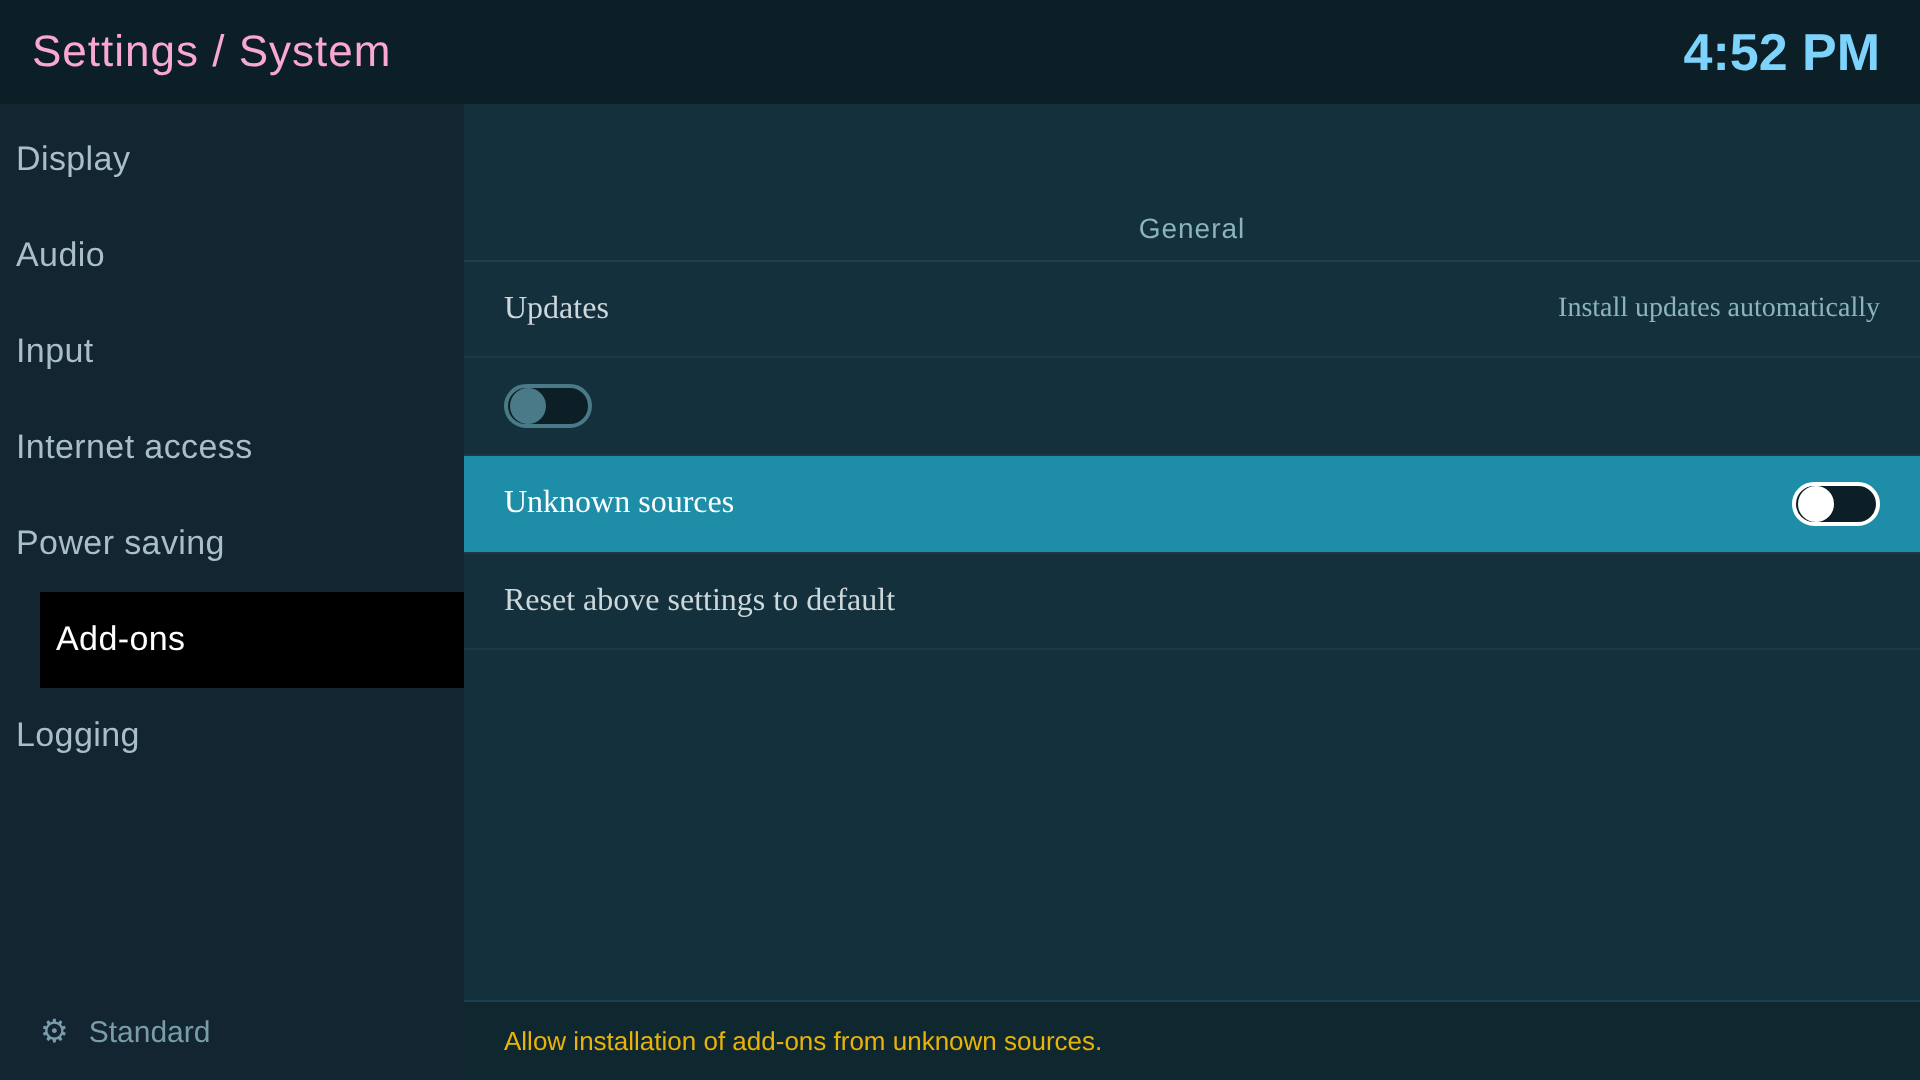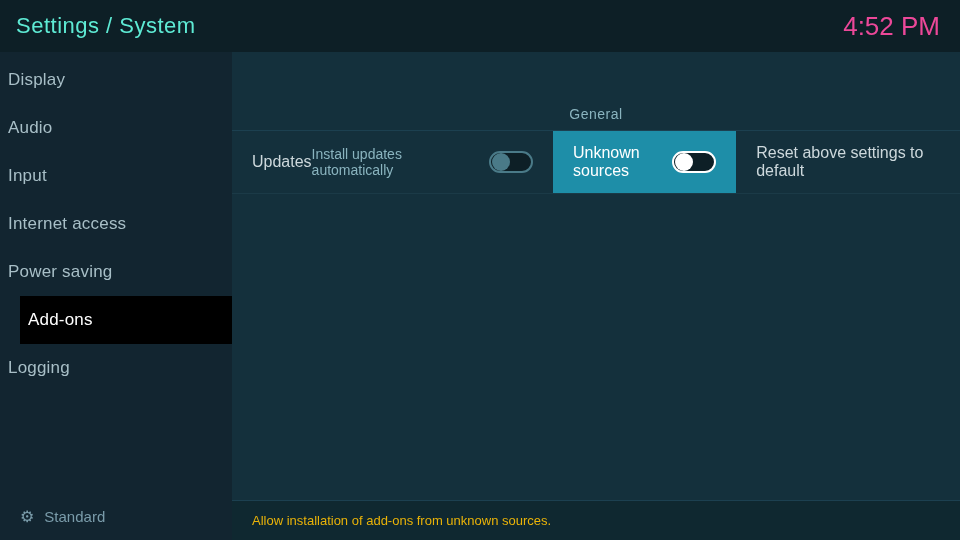"Settings / System" .header-title { color: #5eead4 -> #f9a8d4 }
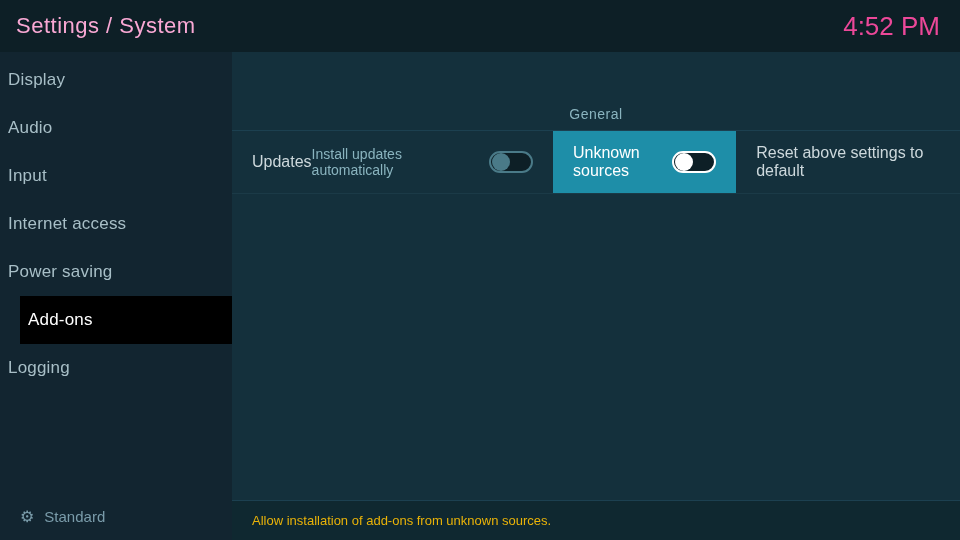"4:52 PM" .header-time { color: #ec4899 -> #7dd3fc; font-weight: 400 -> 700 }
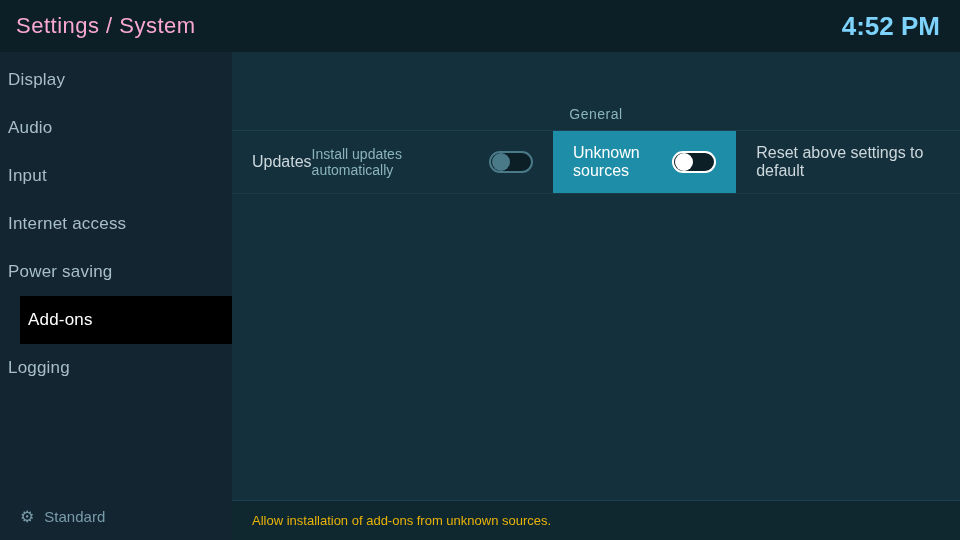"Updates" .settings-list { flex-direction: none -> column; font-family: none -> Liberation Serif, serif }
